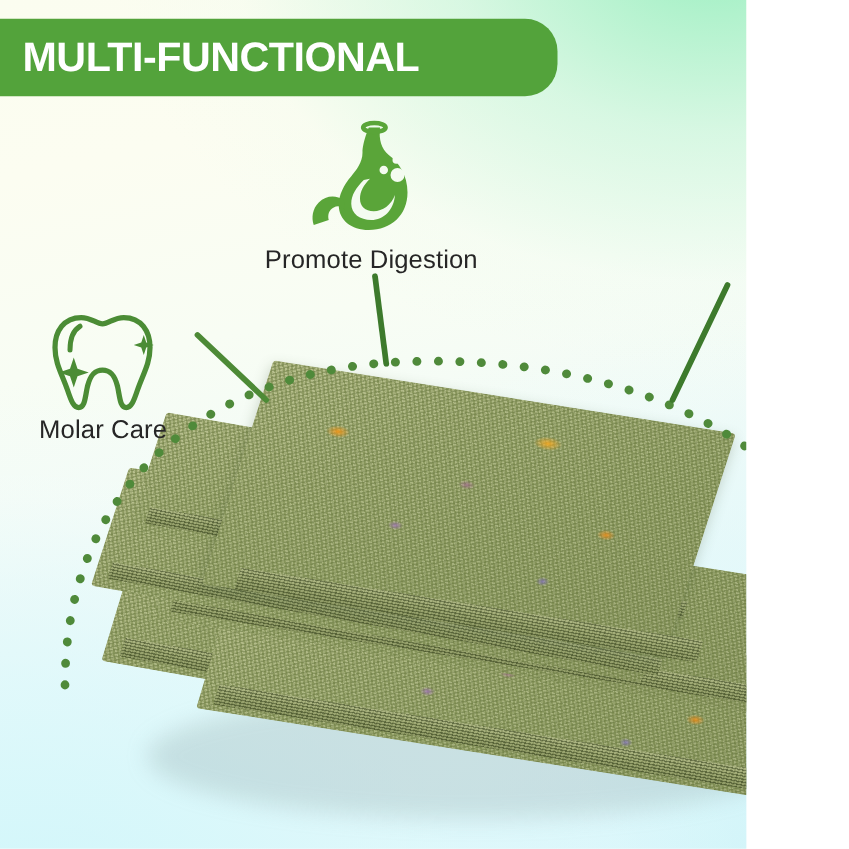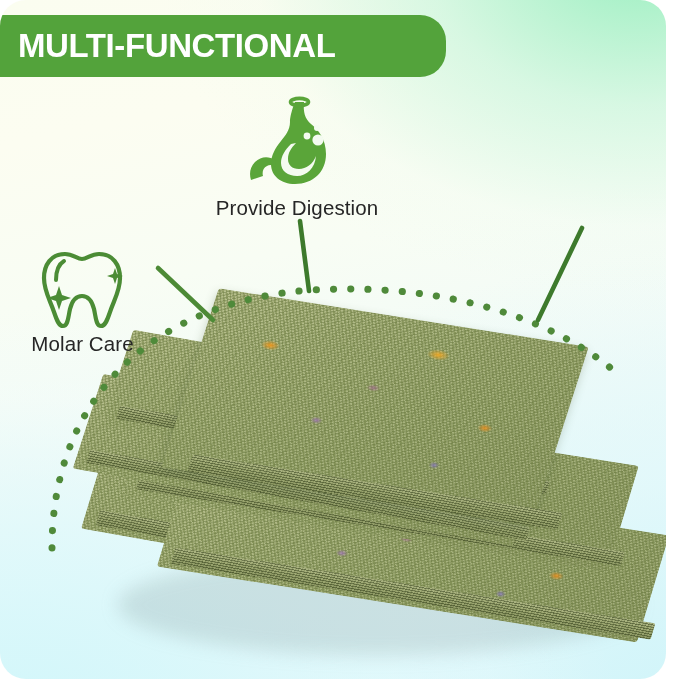"MULTI-FUNCTIONAL" #poster { border-radius: 26px -> none; width: 666px -> 597px }
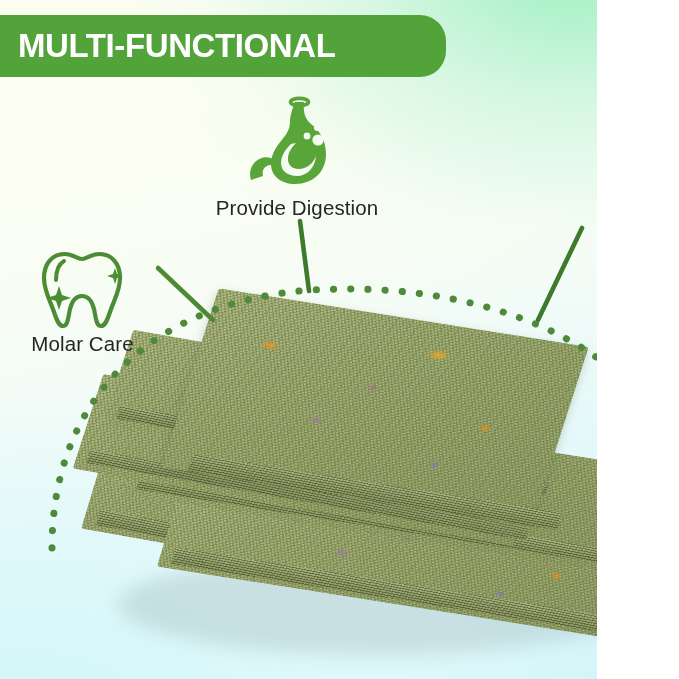"Provide Digestion" div.feature-label { text: Provide -> Promote }
